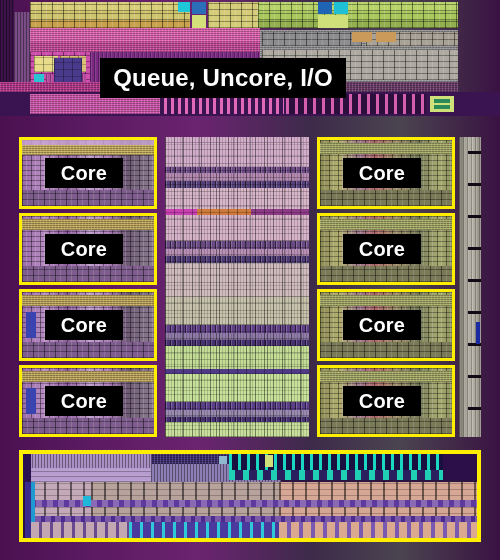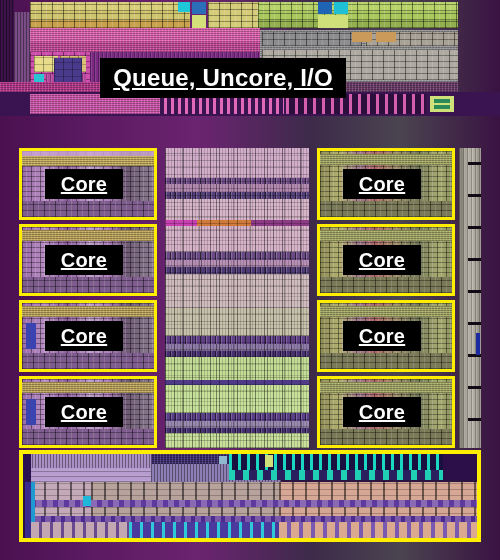"Queue, Uncore, I/O" .label { text-decoration: underline -> none }
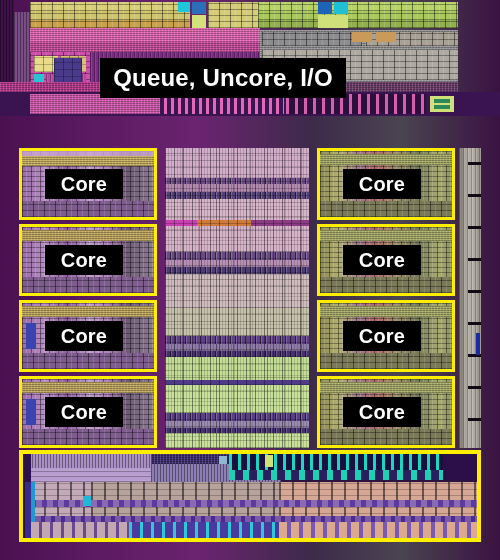"Core" #mid { top: 148px -> 137px }
